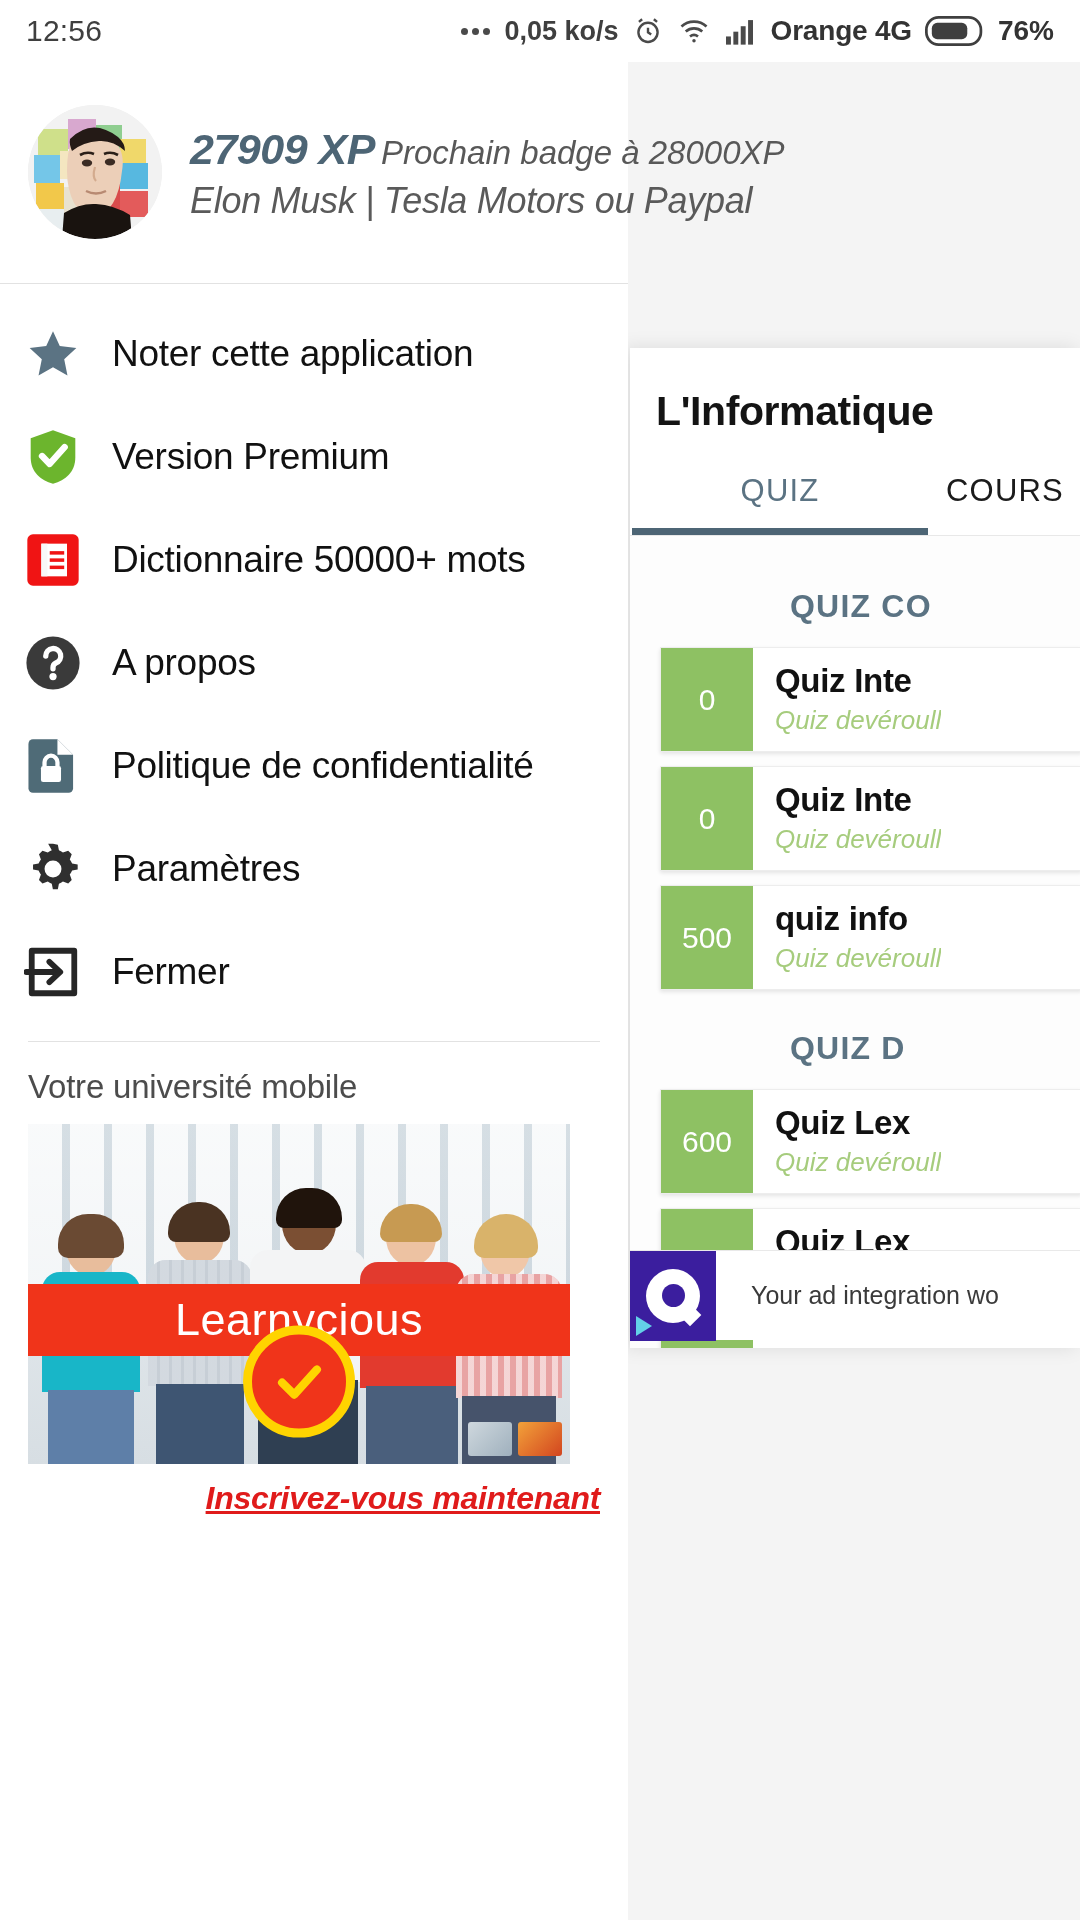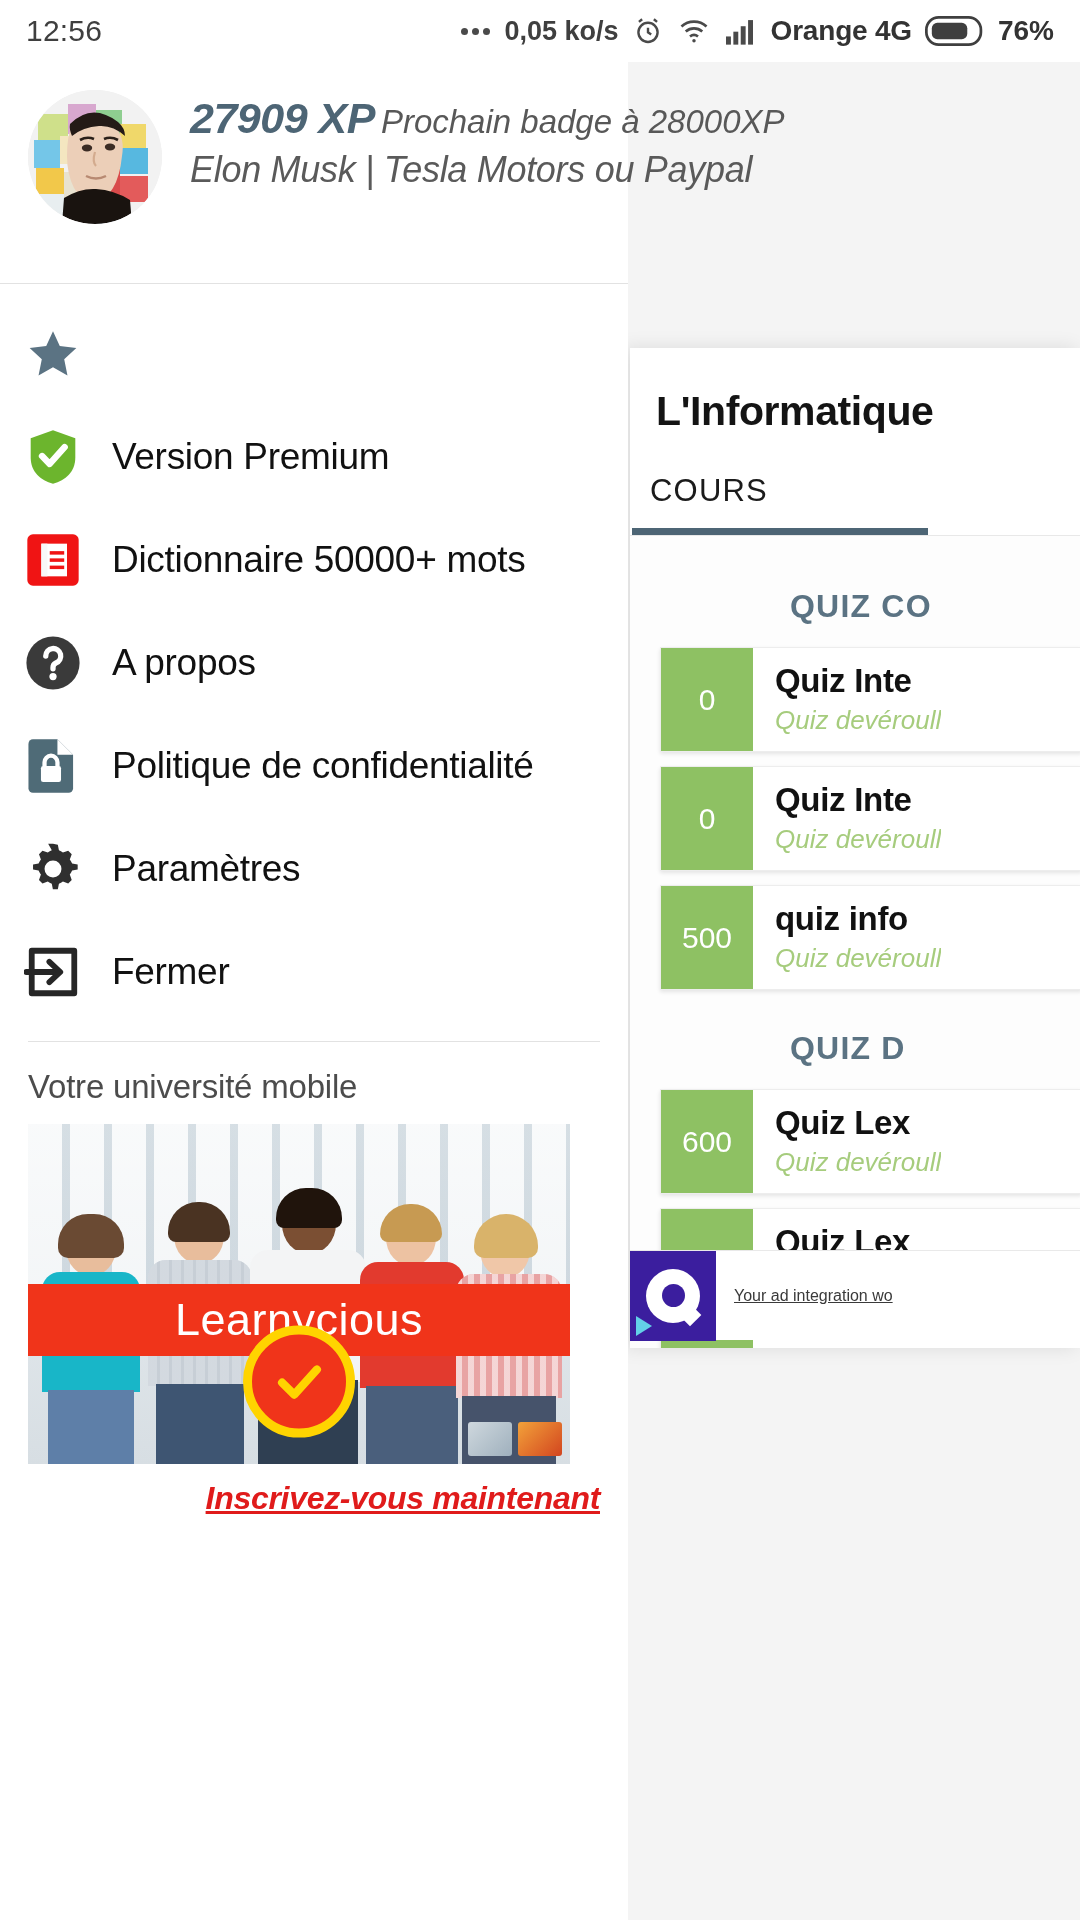"27909 XP Prochain badge à" .profile { align-items: none -> center }
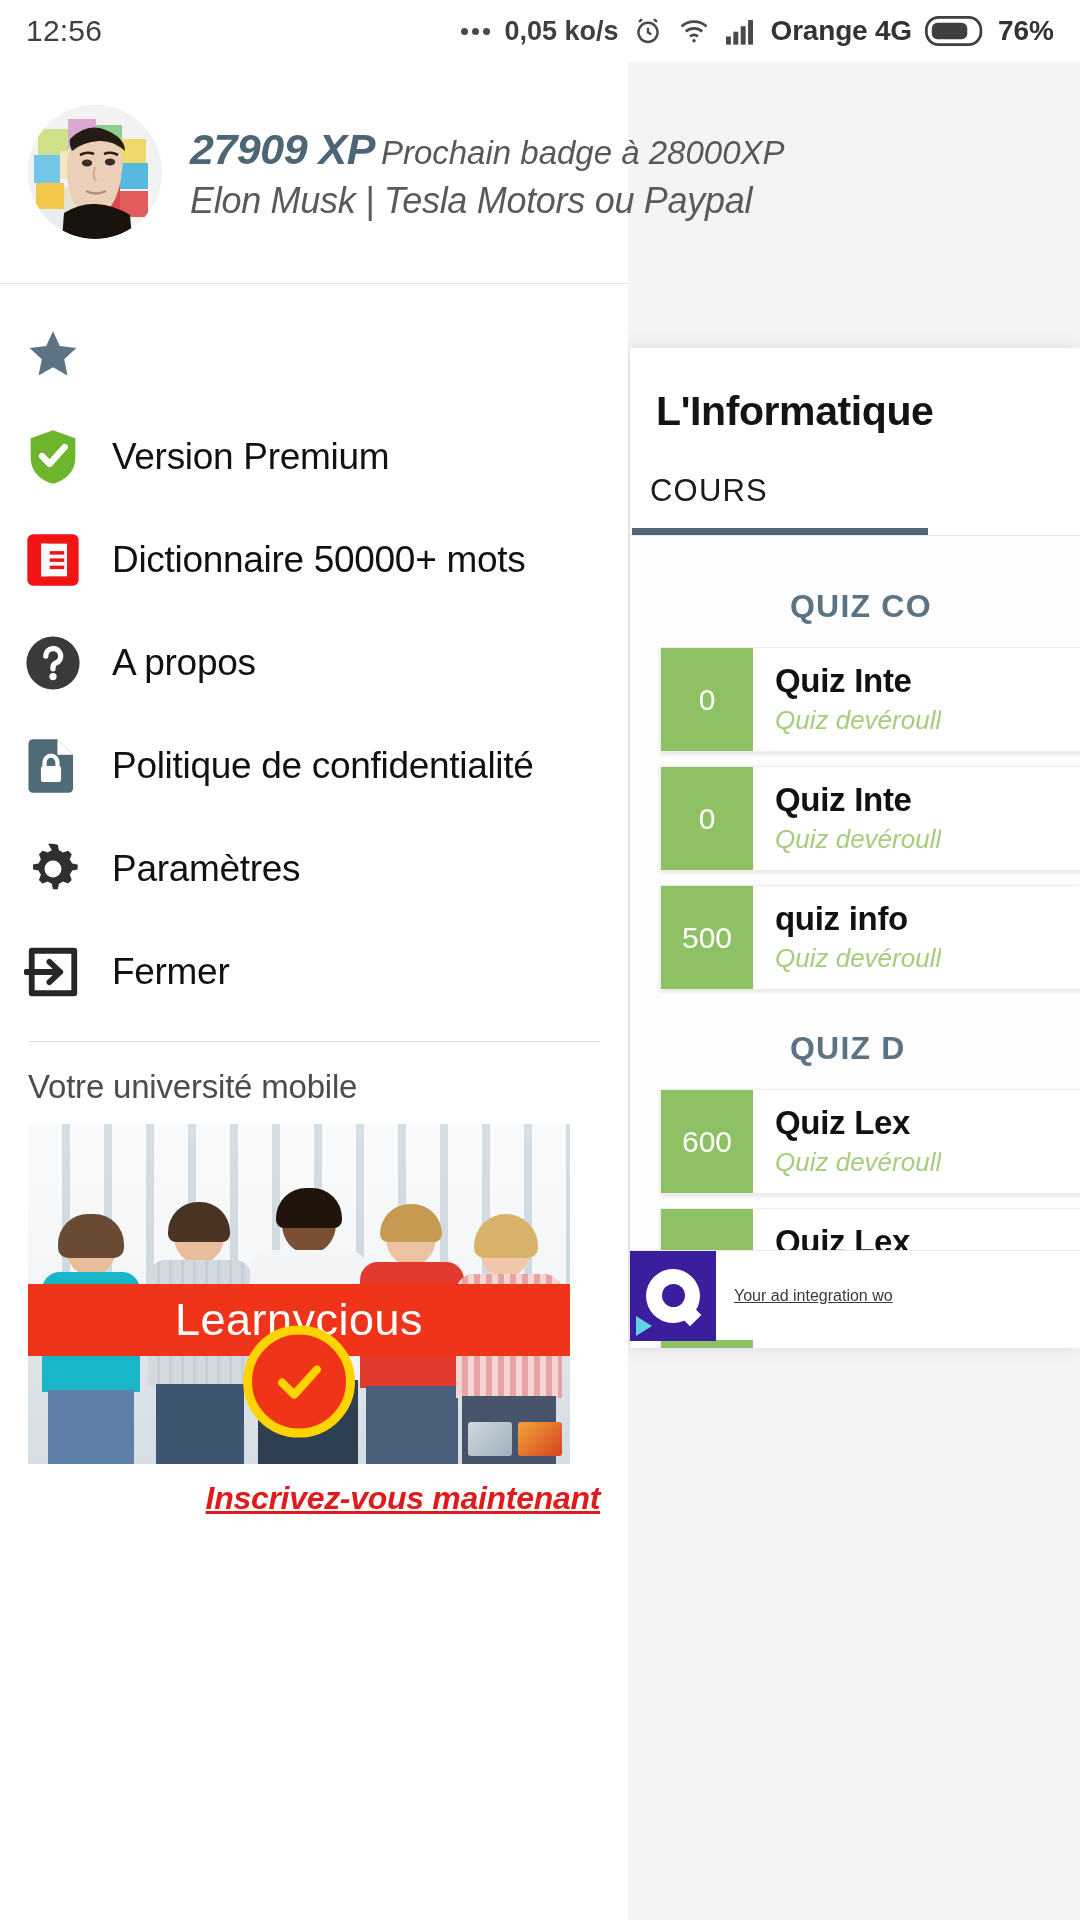"Noter cette application" span.mi-label { html: none -> <span>Noter cette application</span> }
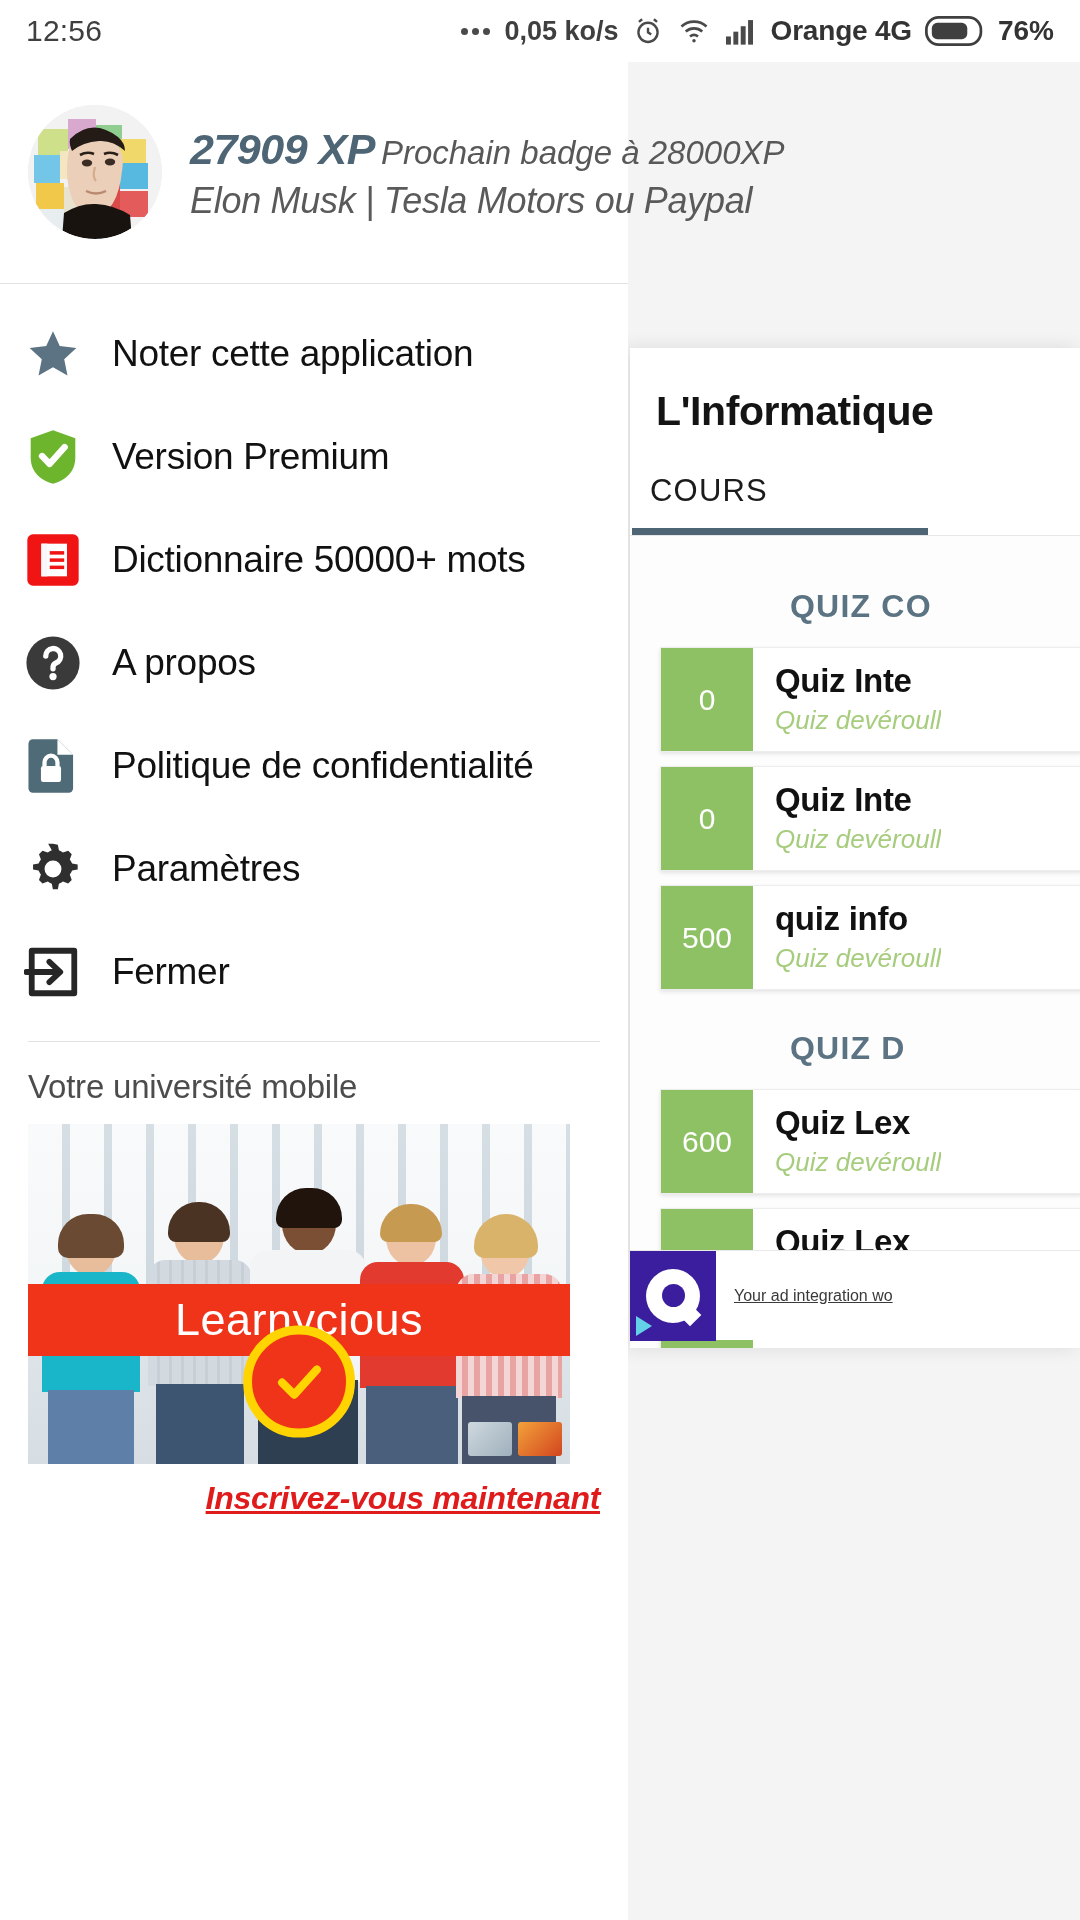"QUIZ" div.tab { html: none -> <div>QUIZ</div> }
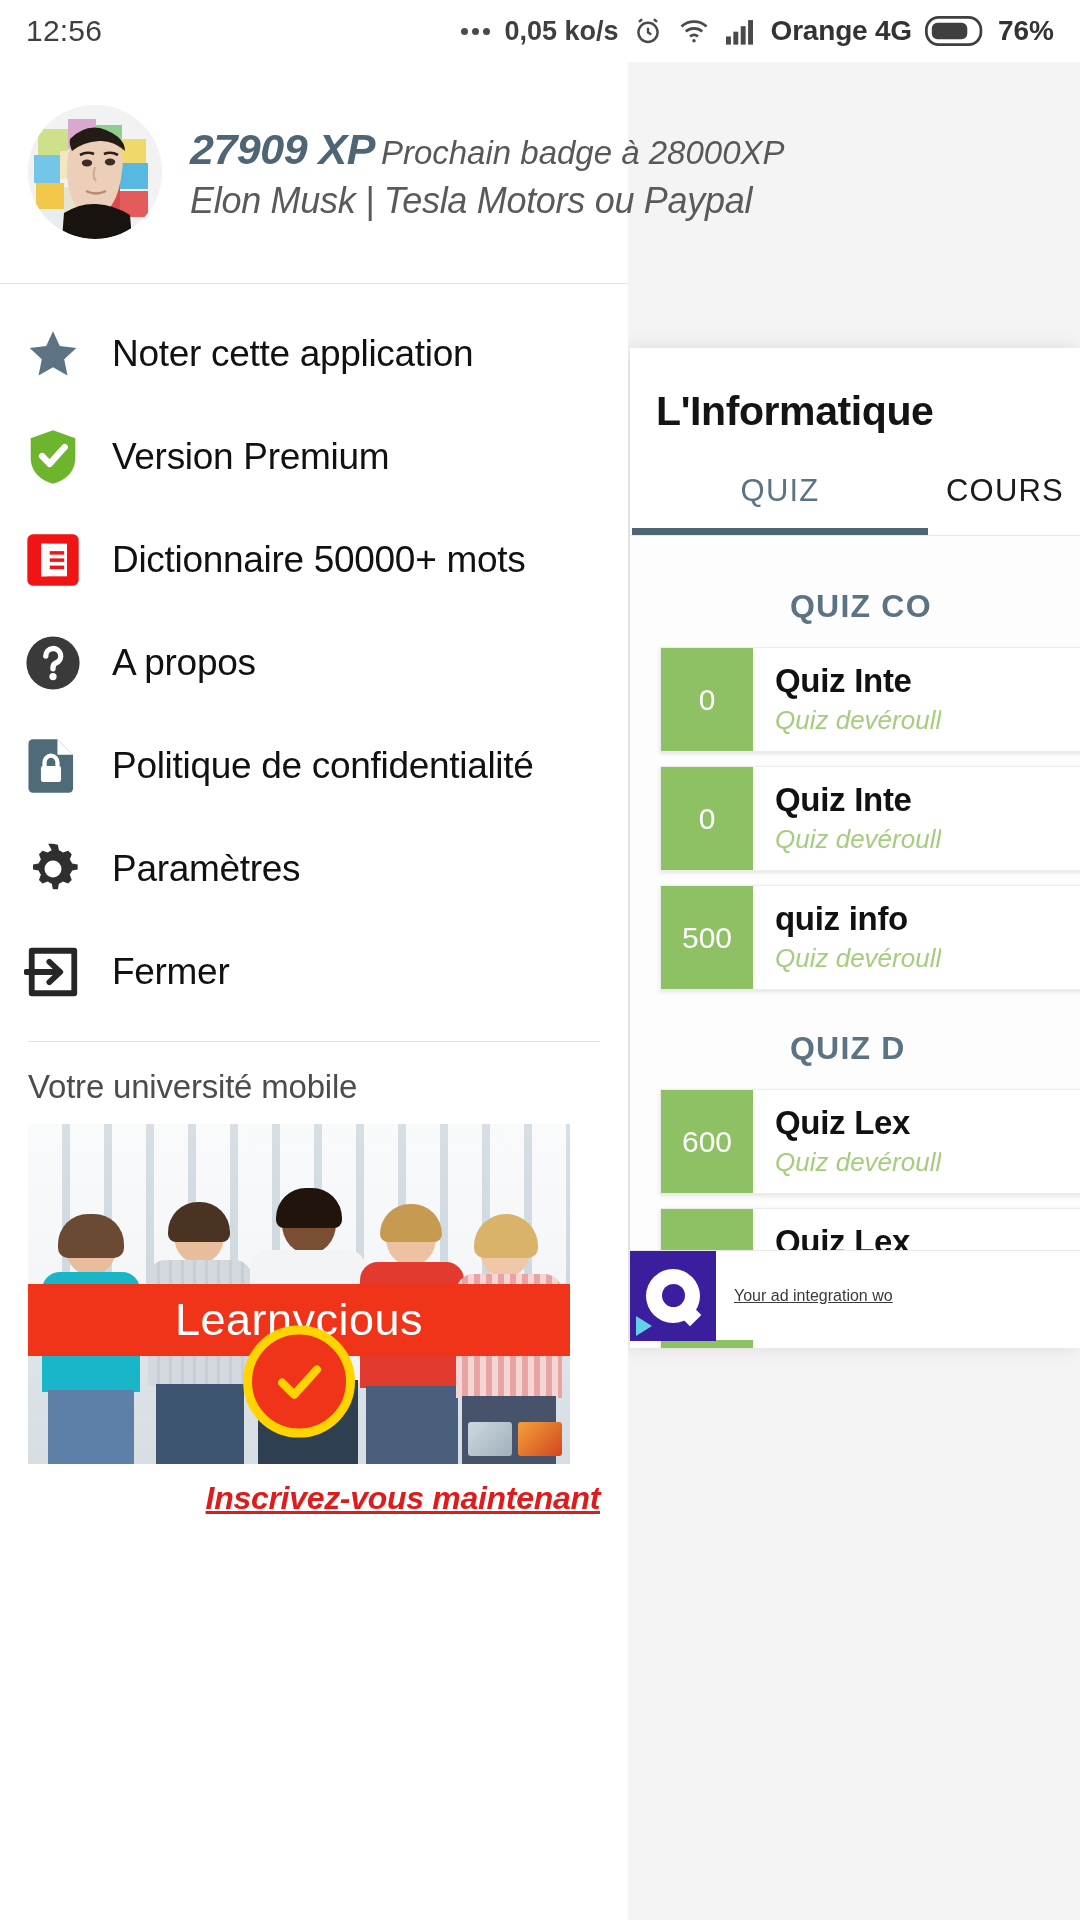"Your ad integration wo" .ad-text { font-size: 16px -> 25px; margin-left: 18px -> 35px; text-decoration: underline -> none }
